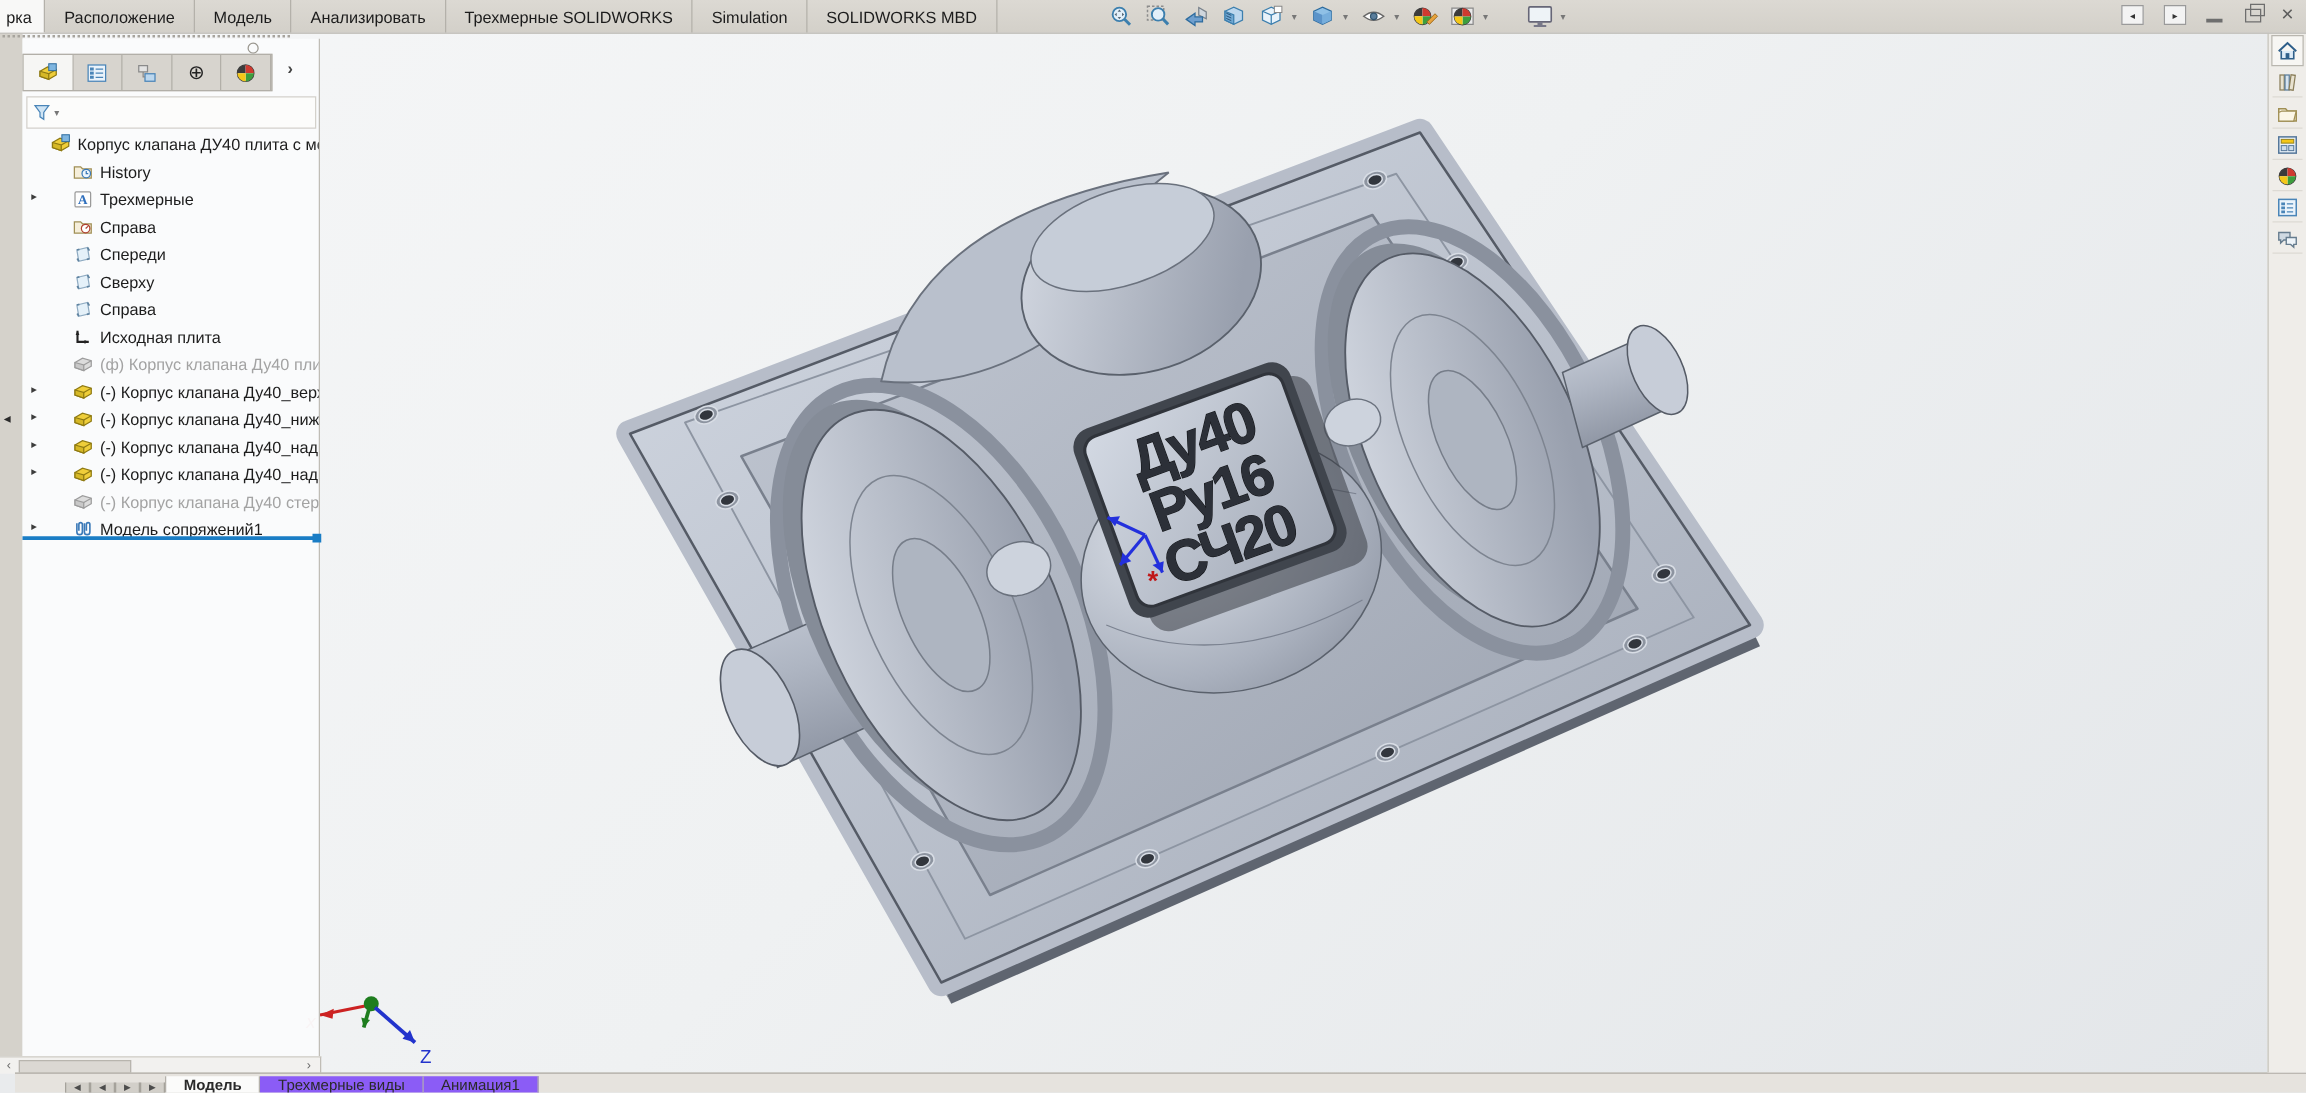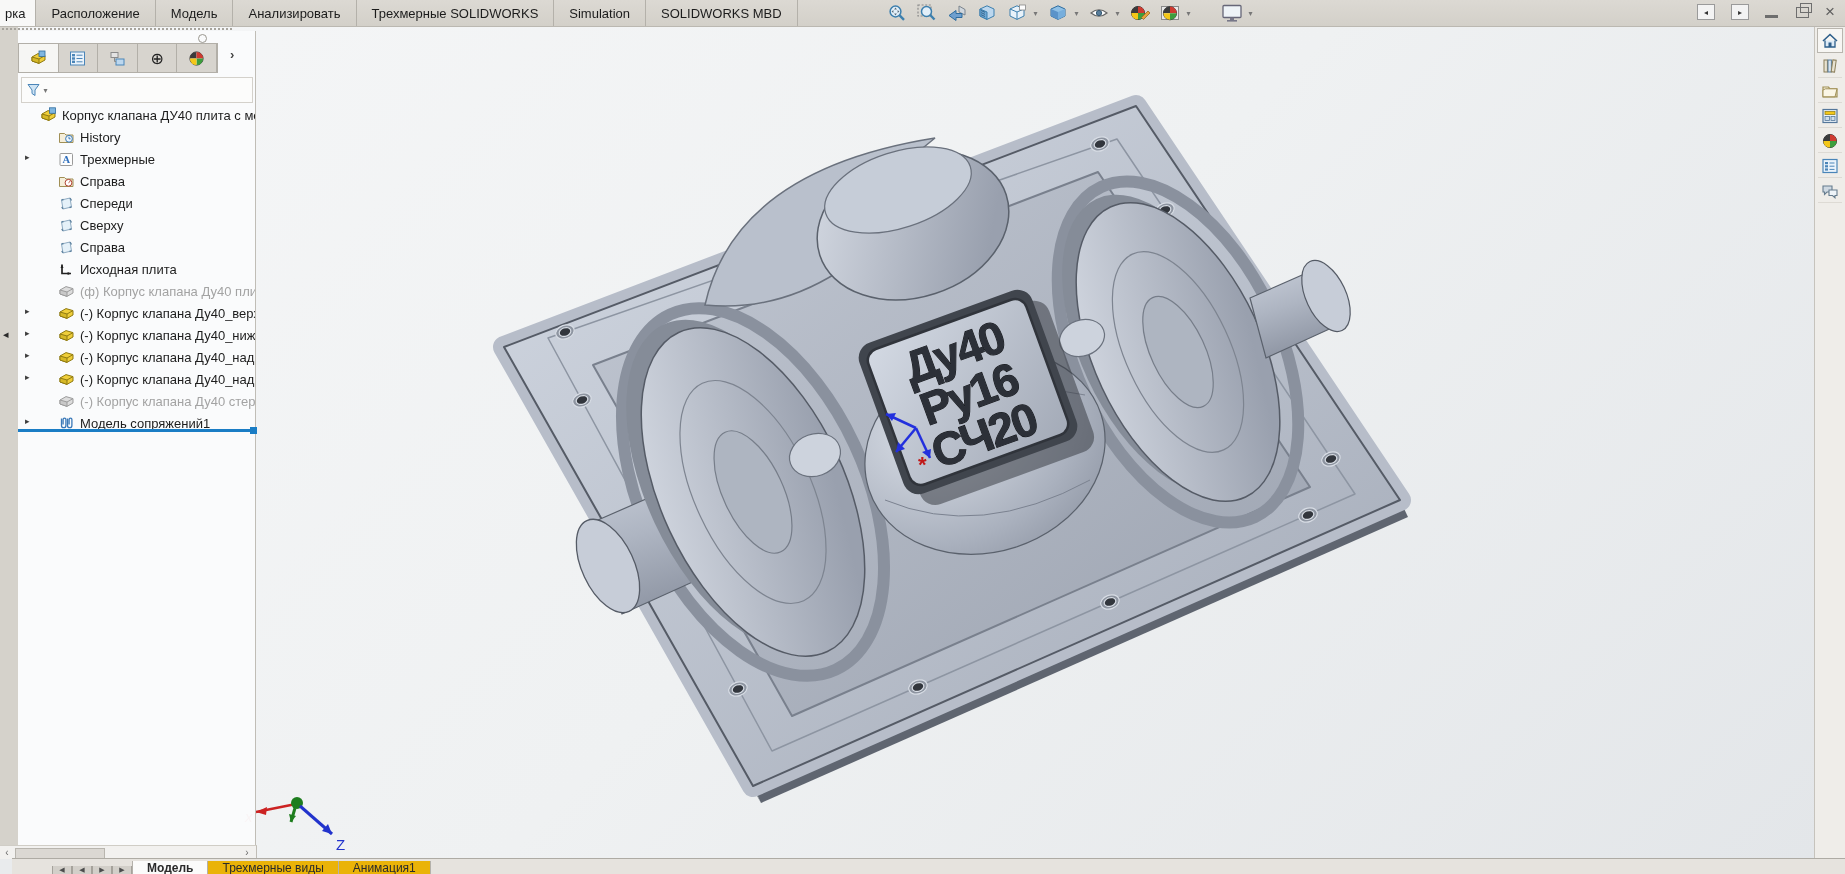"Трехмерные виды" .btab { background: #eab308 -> #8b5cf6 }
